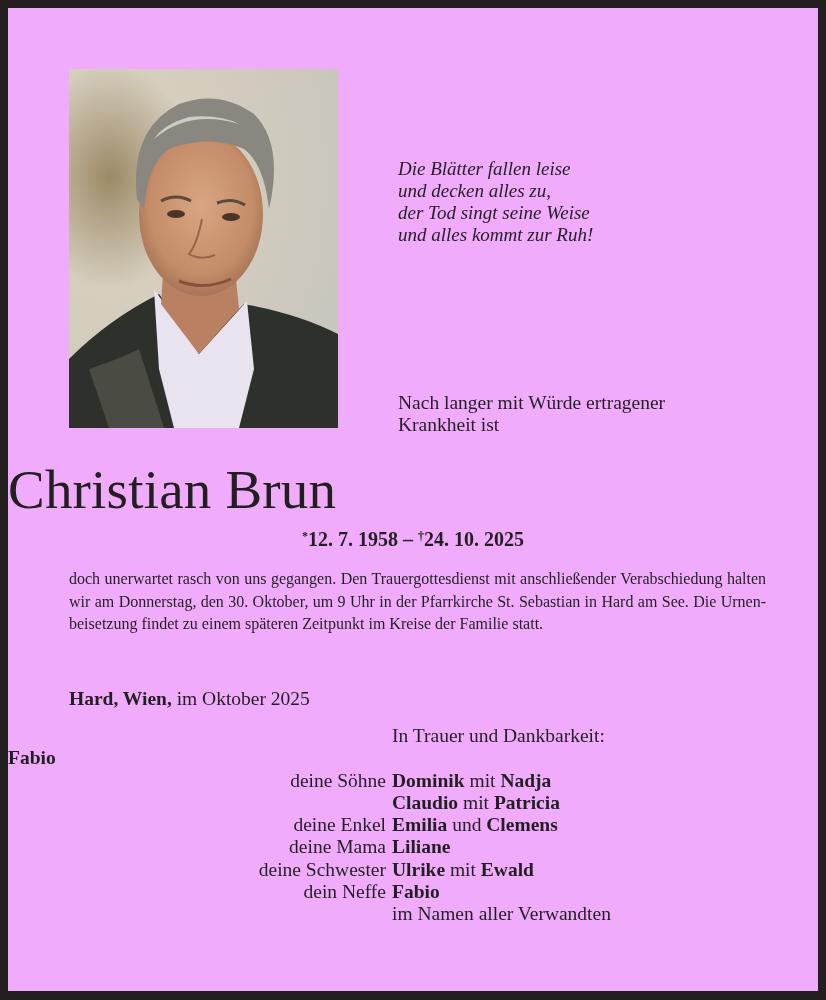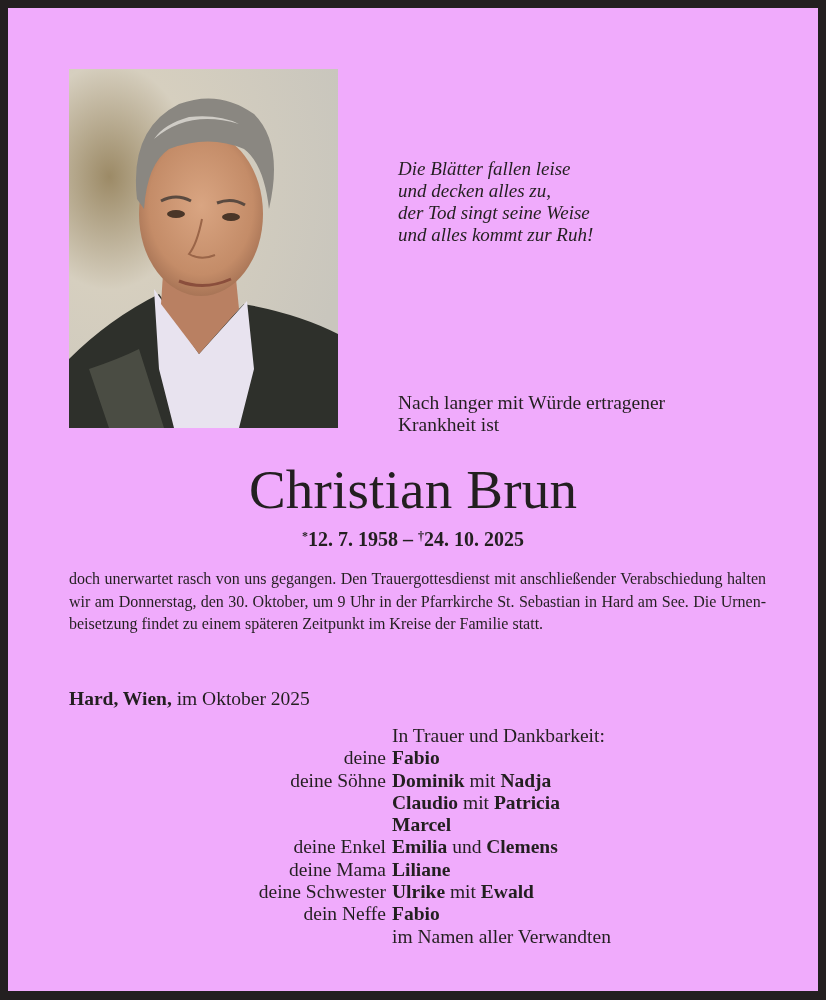"Christian Brun" .name { text-align: center -> none }
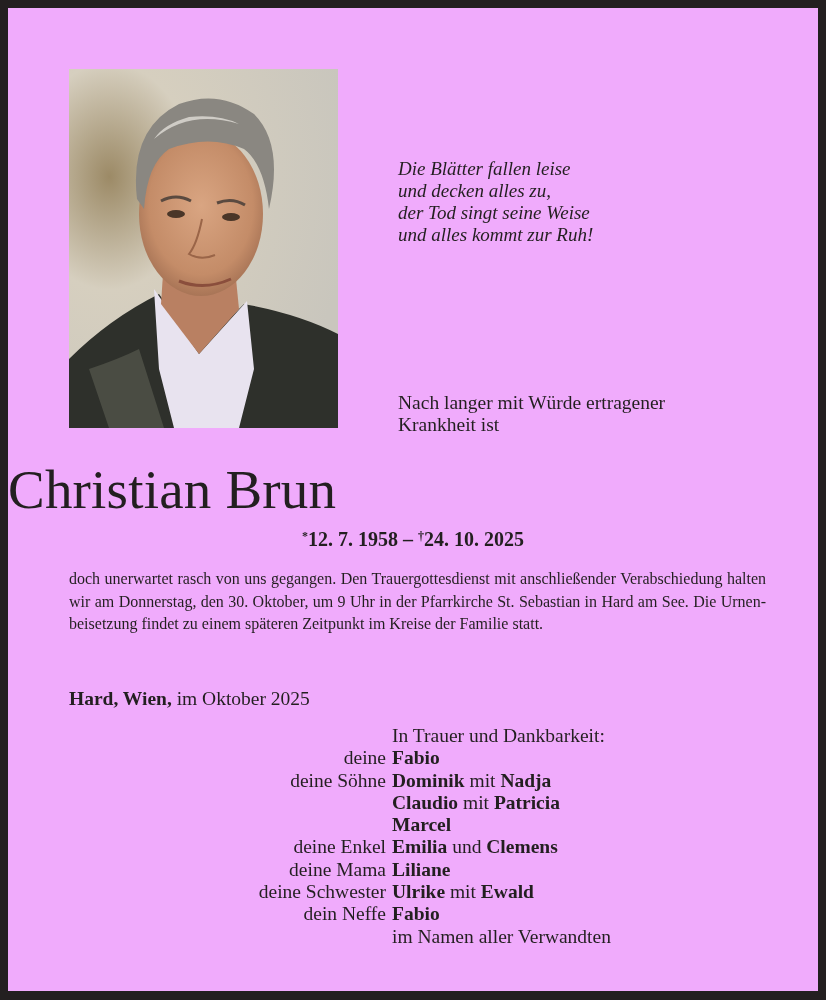"deine" div.mrel { html: <div>deine</div> -> none }
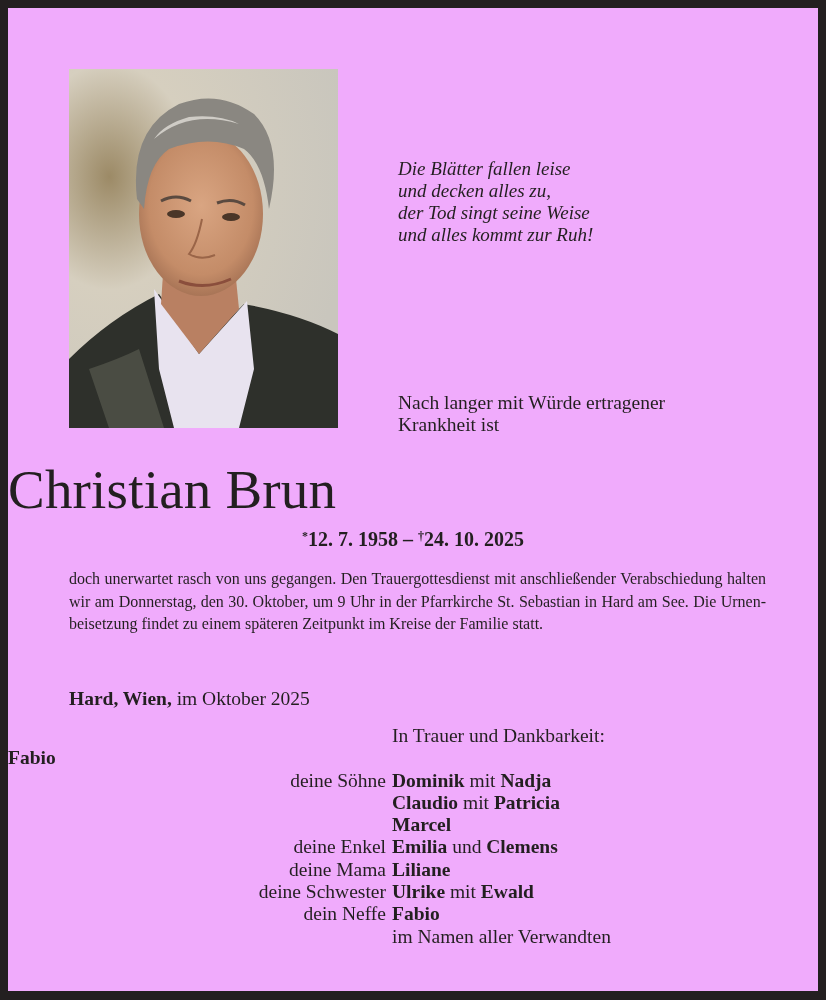"Marcel" div.mnames { html: <div><b>Marcel</b></div> -> none }
